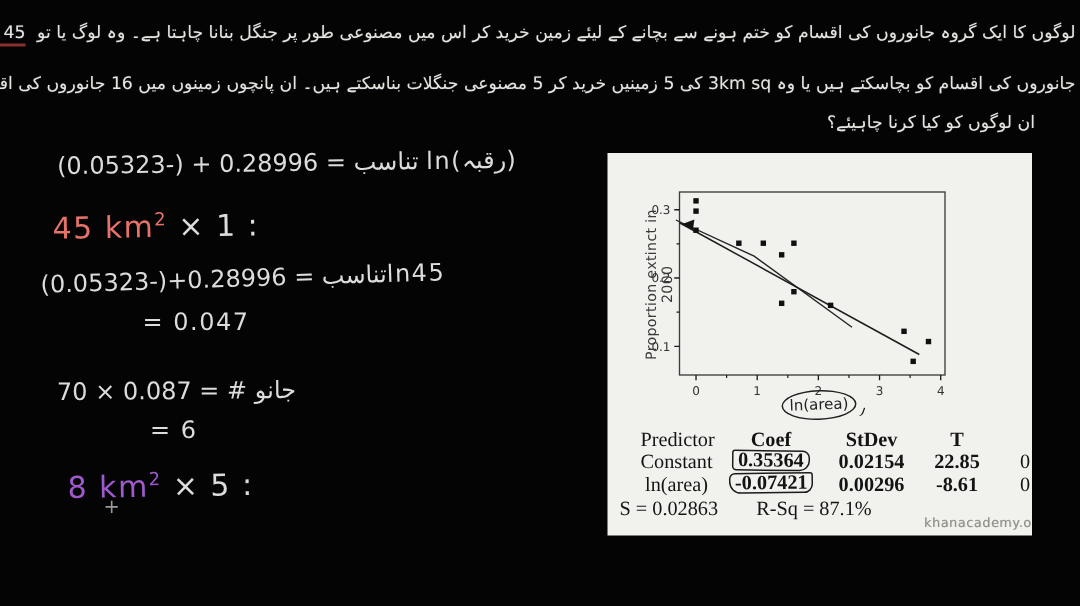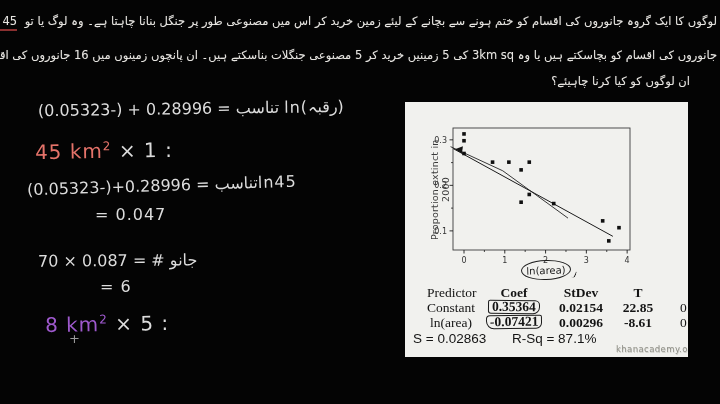"S = 0.02863 R-Sq =" #s-line { font-family: Liberation Sans, sans-serif -> Liberation Serif, serif }
